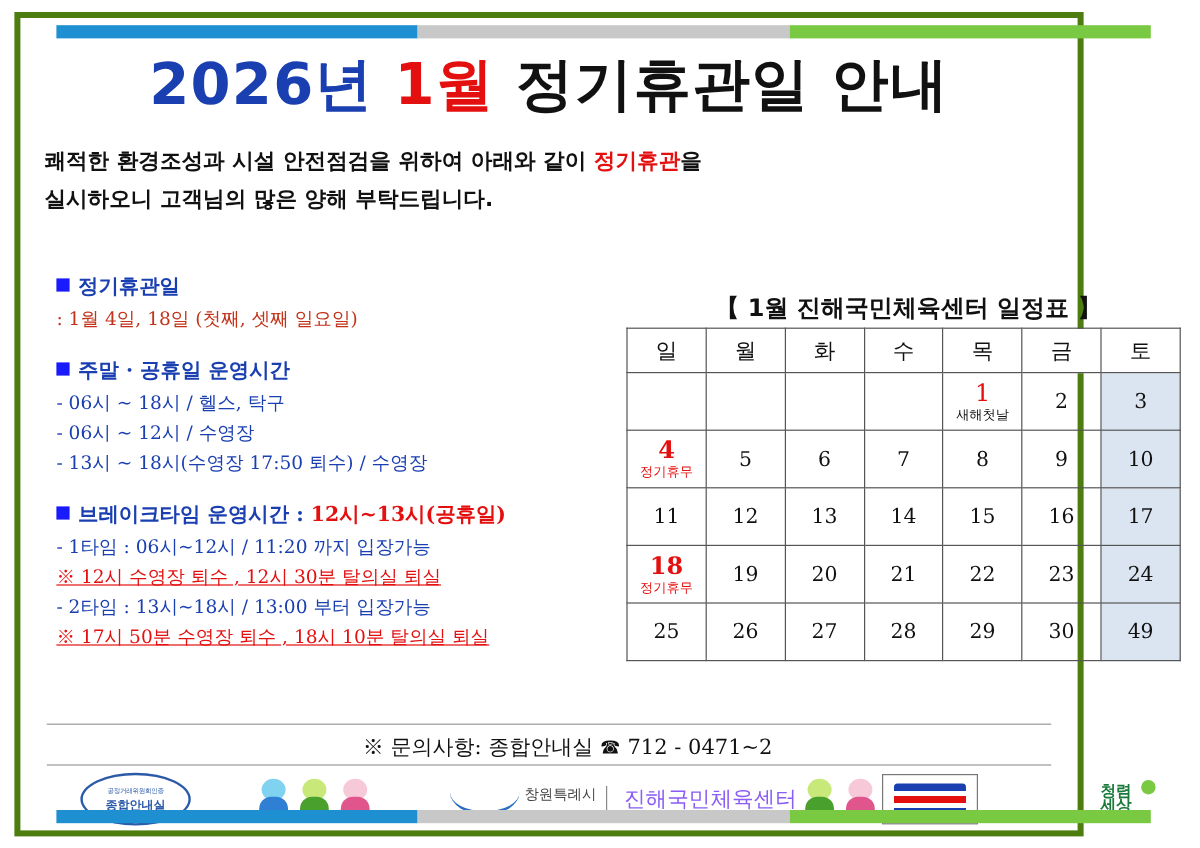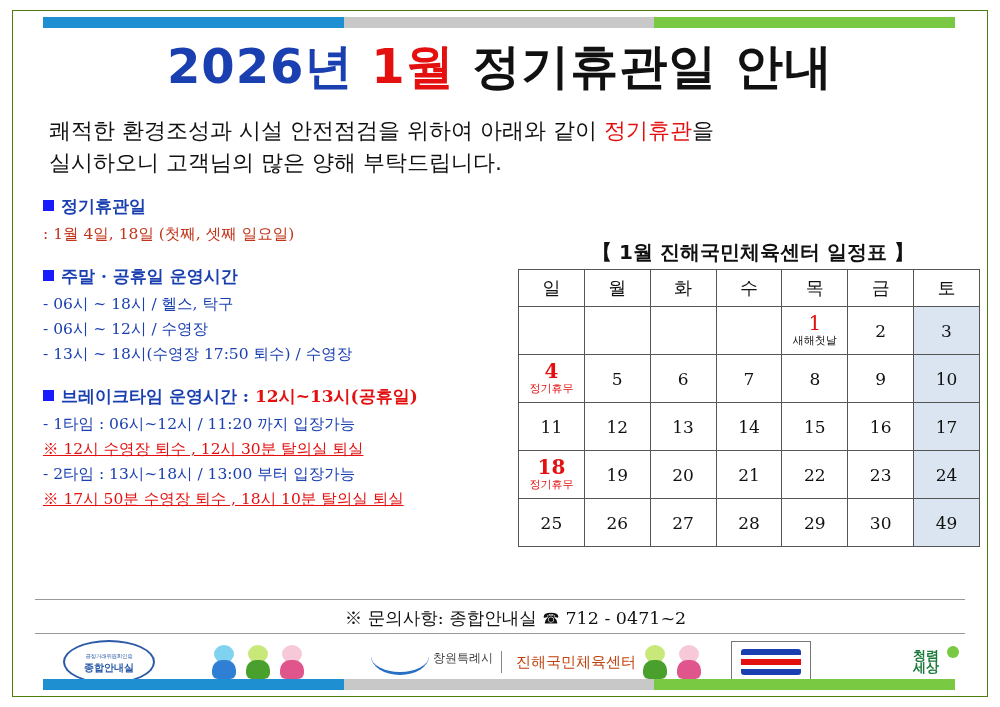"2026년 1월 정기휴관일 안내" .poster { border: 1px solid #4d7c0f -> 5px solid #4d7c0f; width: 976px -> 891px }
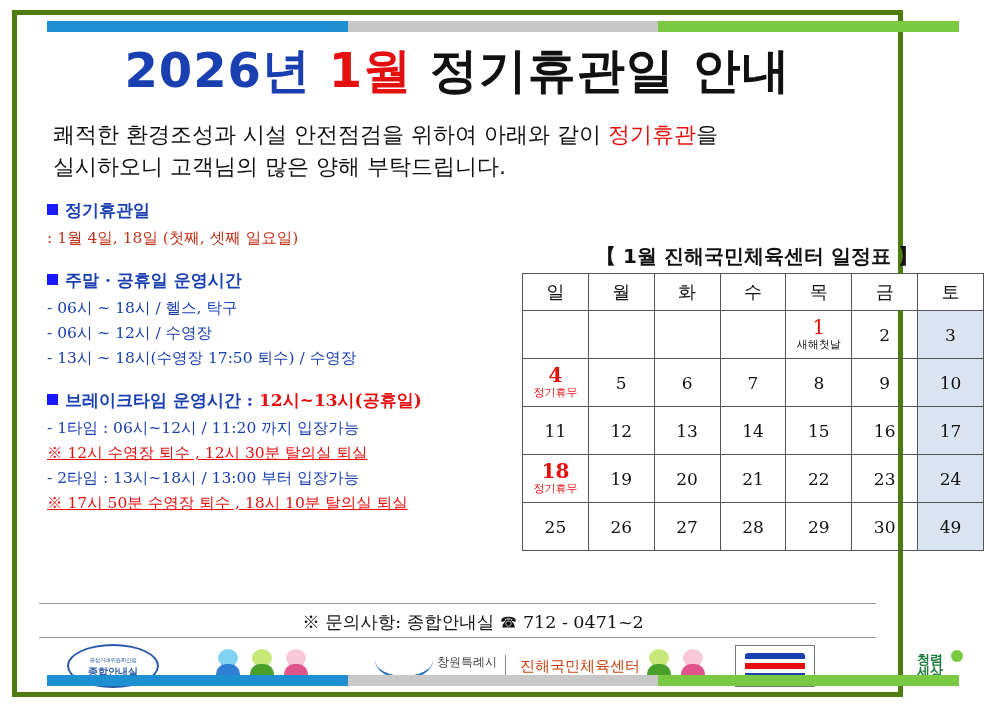"쾌적한 환경조성과 시설 안전점검을 위하여" .notice { font-size: 22px -> 18px; font-weight: normal -> bold; left: 36px -> 20px }
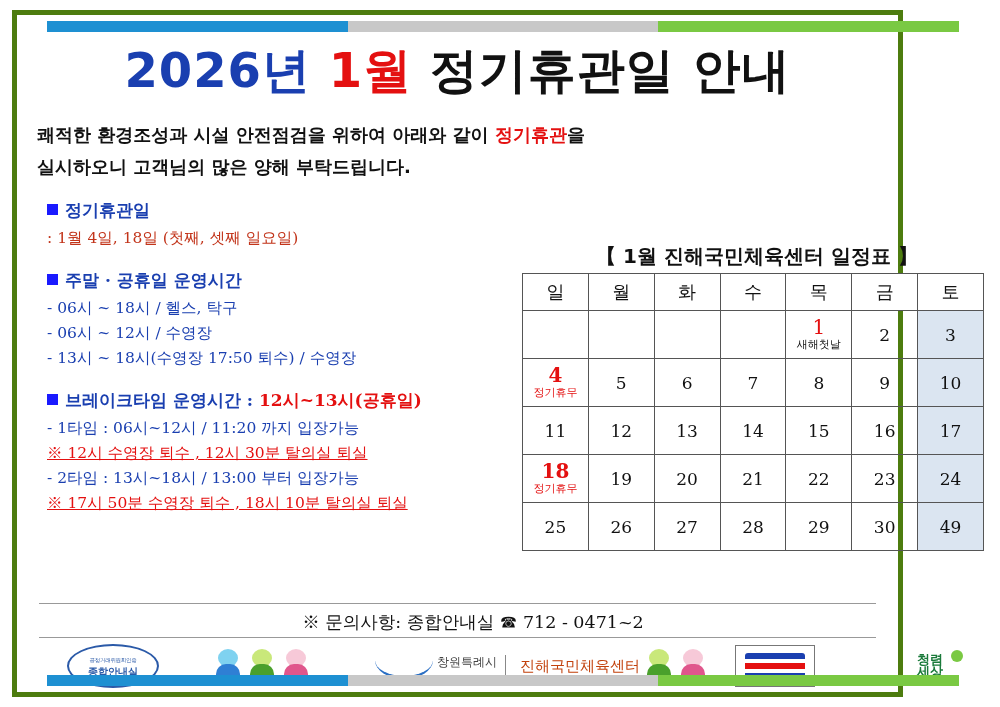"정기휴관일" .left-col { top: 184px -> 212px }
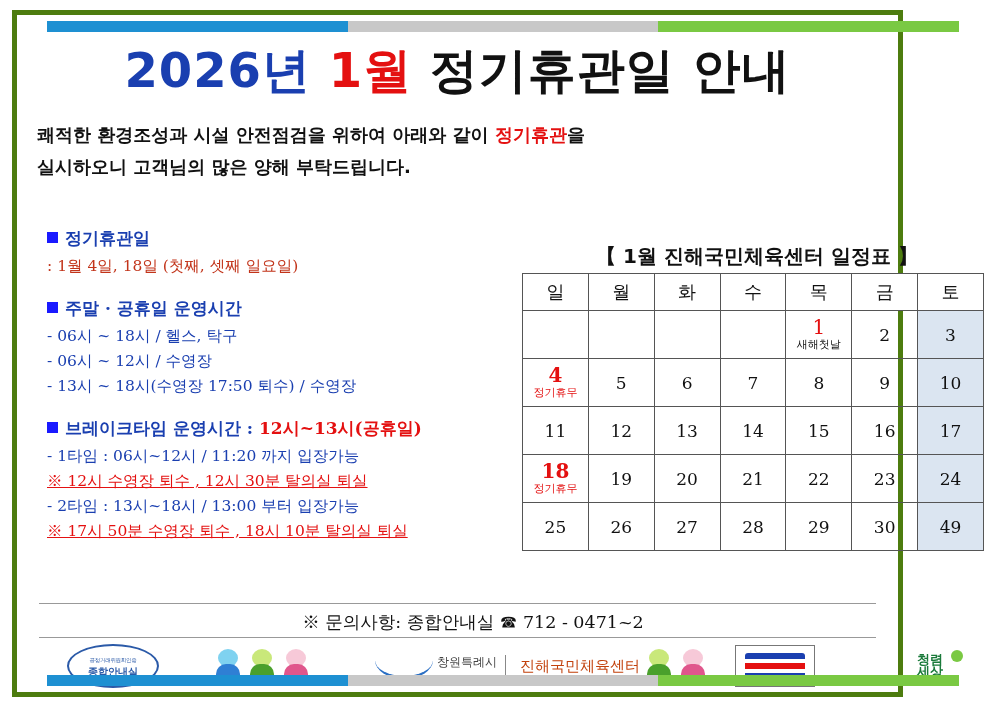"진해국민체육센터" .logo3-text { color: #c2410c -> #8b5cf6; font-size: 15px -> 18px }
